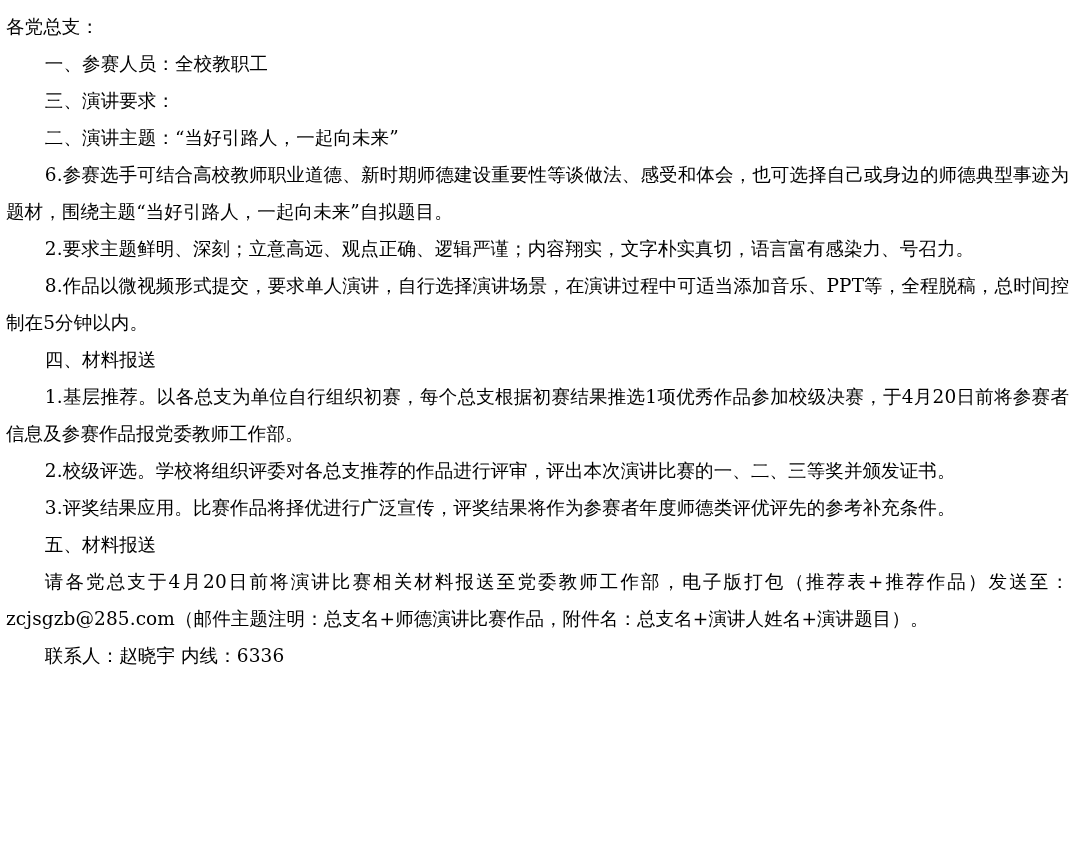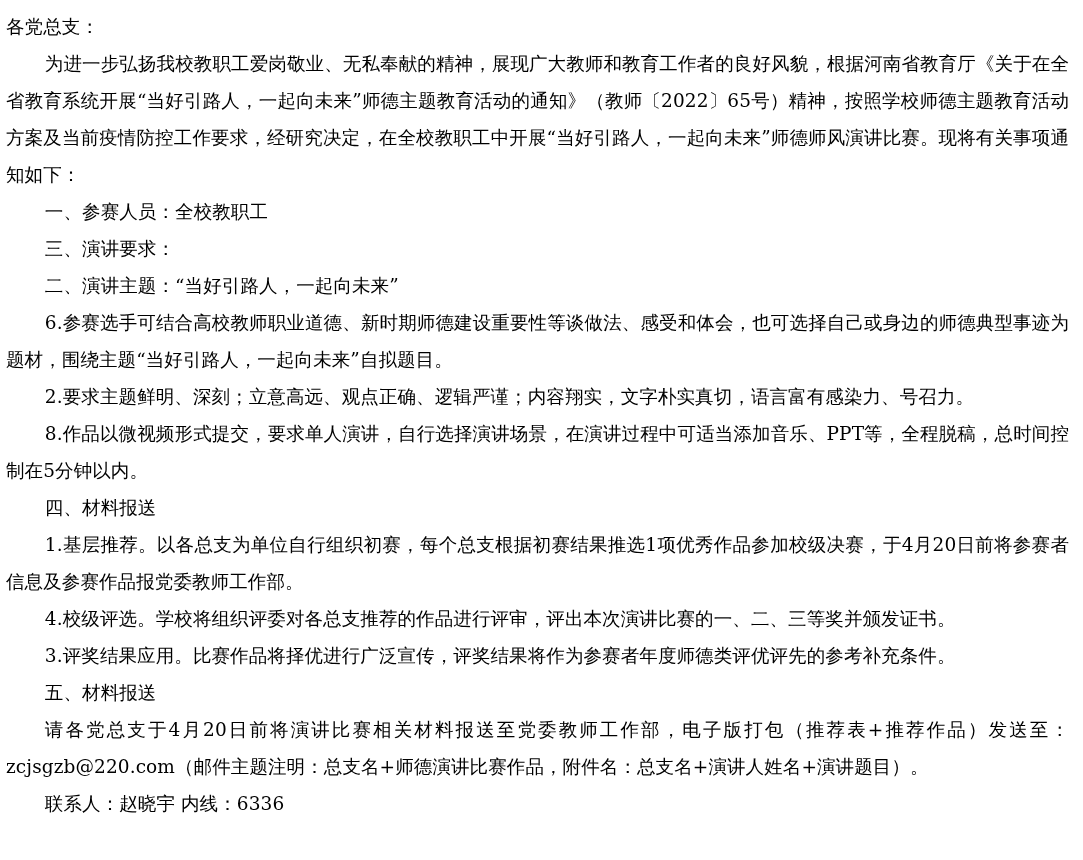"为进一步弘扬我校教职工爱岗敬业、无私奉献的精神，展现广大教师和教育工作者的良好风" p.para { html: <p>为进一步弘扬我校教职工爱岗敬业、无私奉献的精神，展现广大教师和教育工作者的良好风貌，根据河南省教育厅《关于在全省教育系统开展“当好引路人，一起向未来”师德主题教育活动的通知》（教师〔2022〕65号）精神，按照学校师德主题教育活动方案及当前疫情防控工作要求，经研究决定，在全校教职工中开展“当好引路人，一起向未来”师德师风演讲比赛。现将有关事项通知如下：</p> -> none }
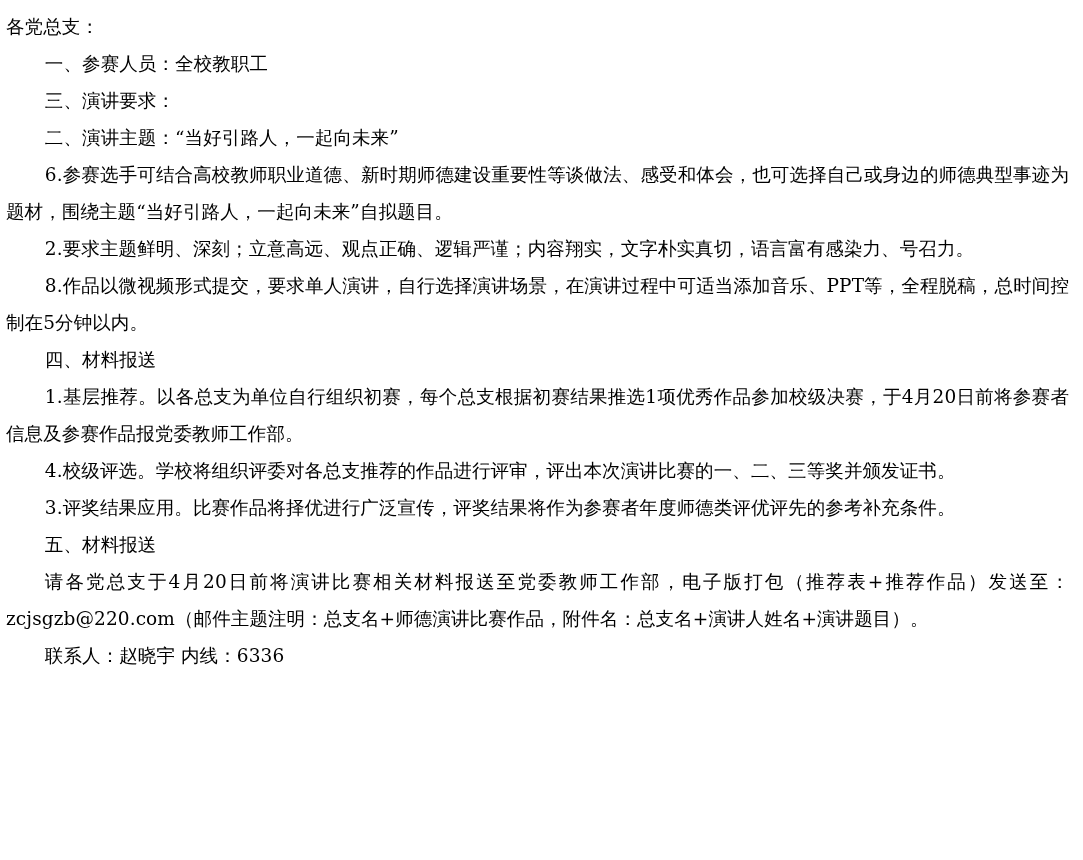"4.校级评选。学校将组织评委对各总支推荐的作品进行评审，评出本次演讲比赛的一、二" p.para { text: 4 -> 2 }
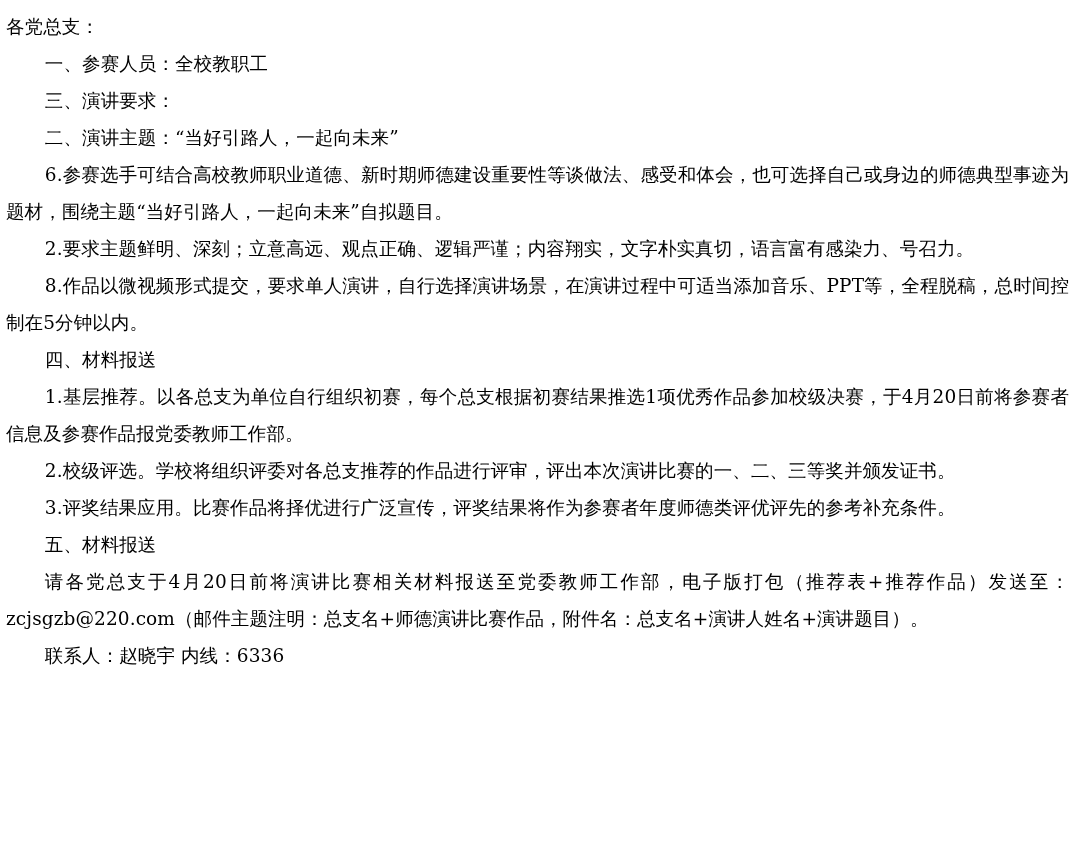"请各党总支于4月20日前将演讲比赛相关材料报送至党委教师工作部，电子版打包（推荐" p.para { text: zcjsgzb@220.com -> zcjsgzb@285.com }
